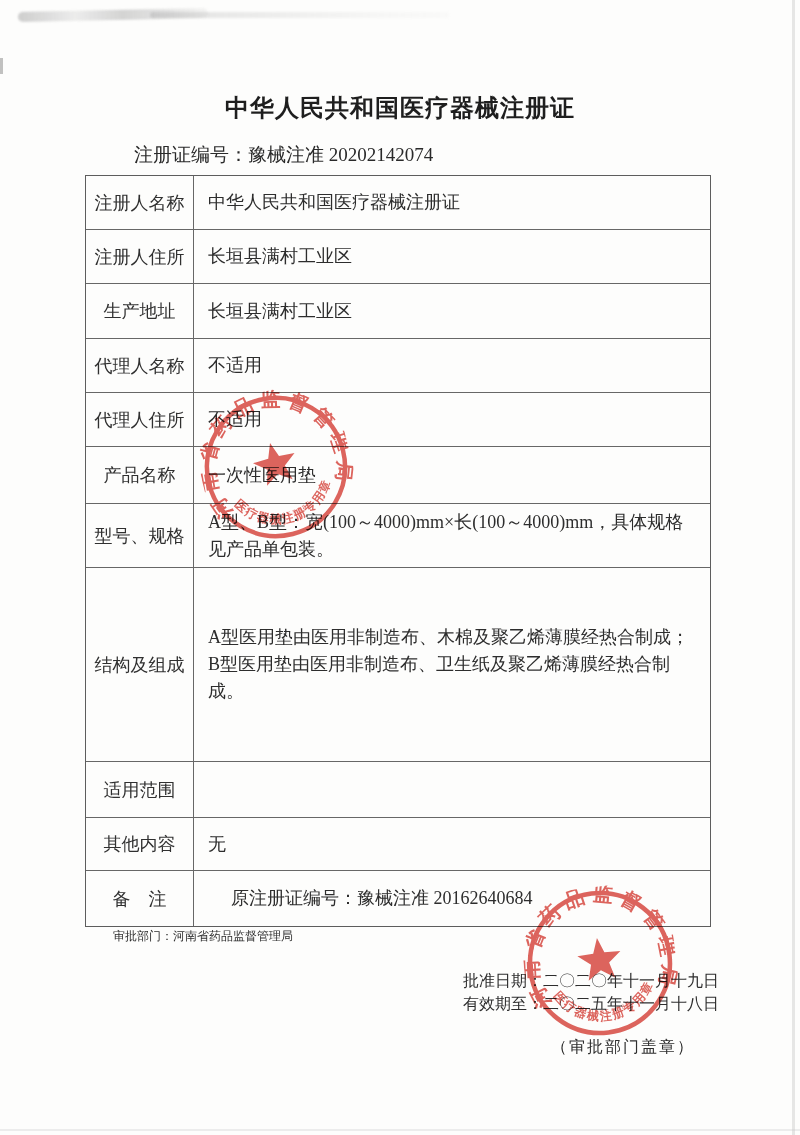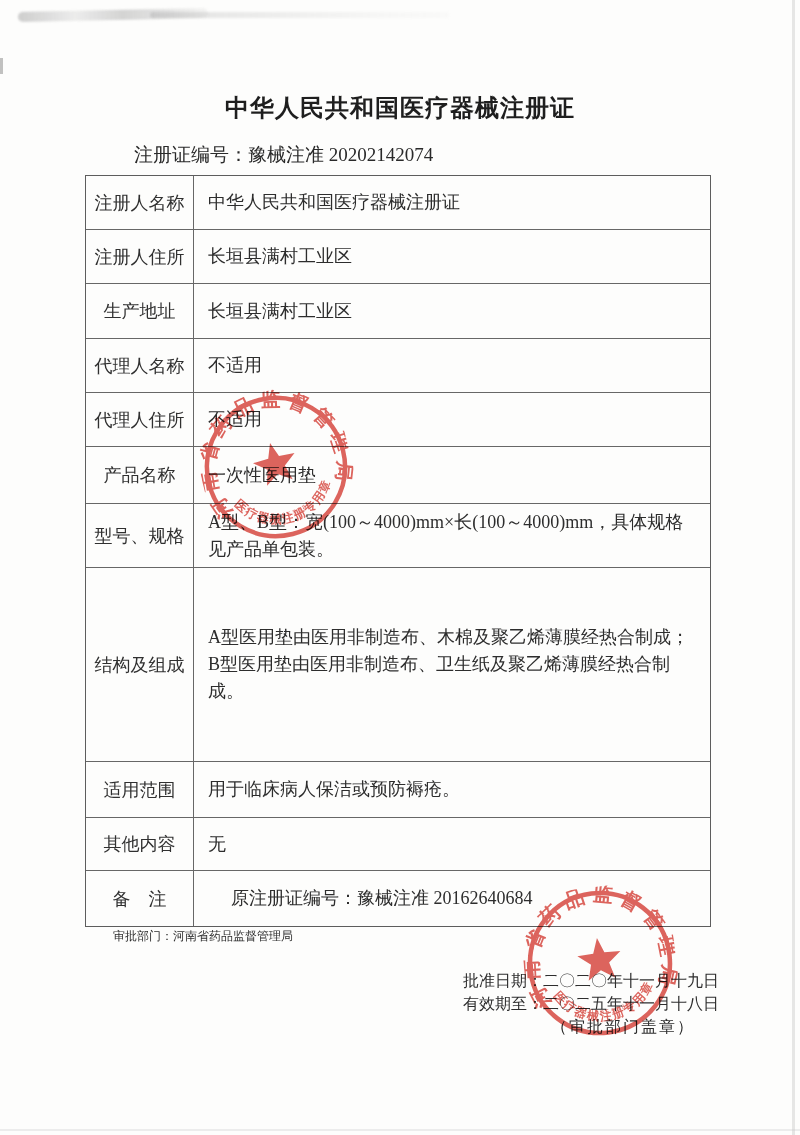"用于临床病人保洁或预防褥疮。" div.td { html: <div>用于临床病人保洁或预防褥疮。</div> -> none }
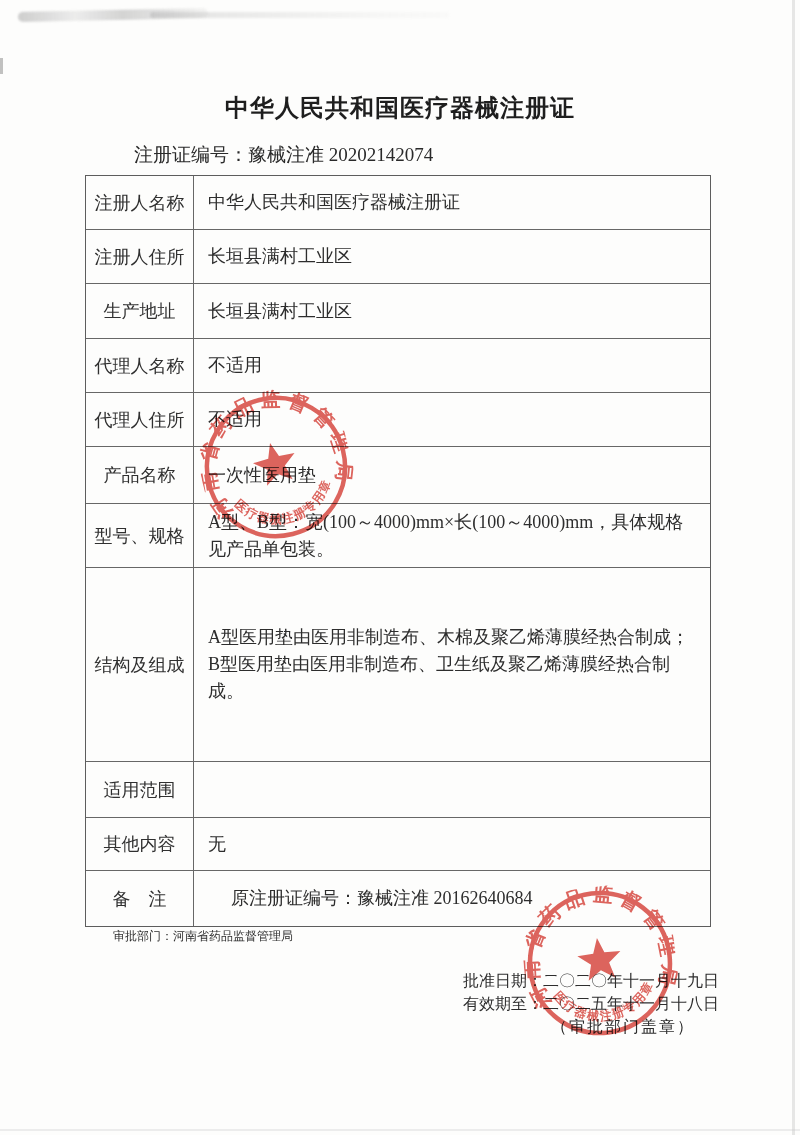"（审批部门盖章）" .dates .seal-note { margin-top: none -> 20px }
